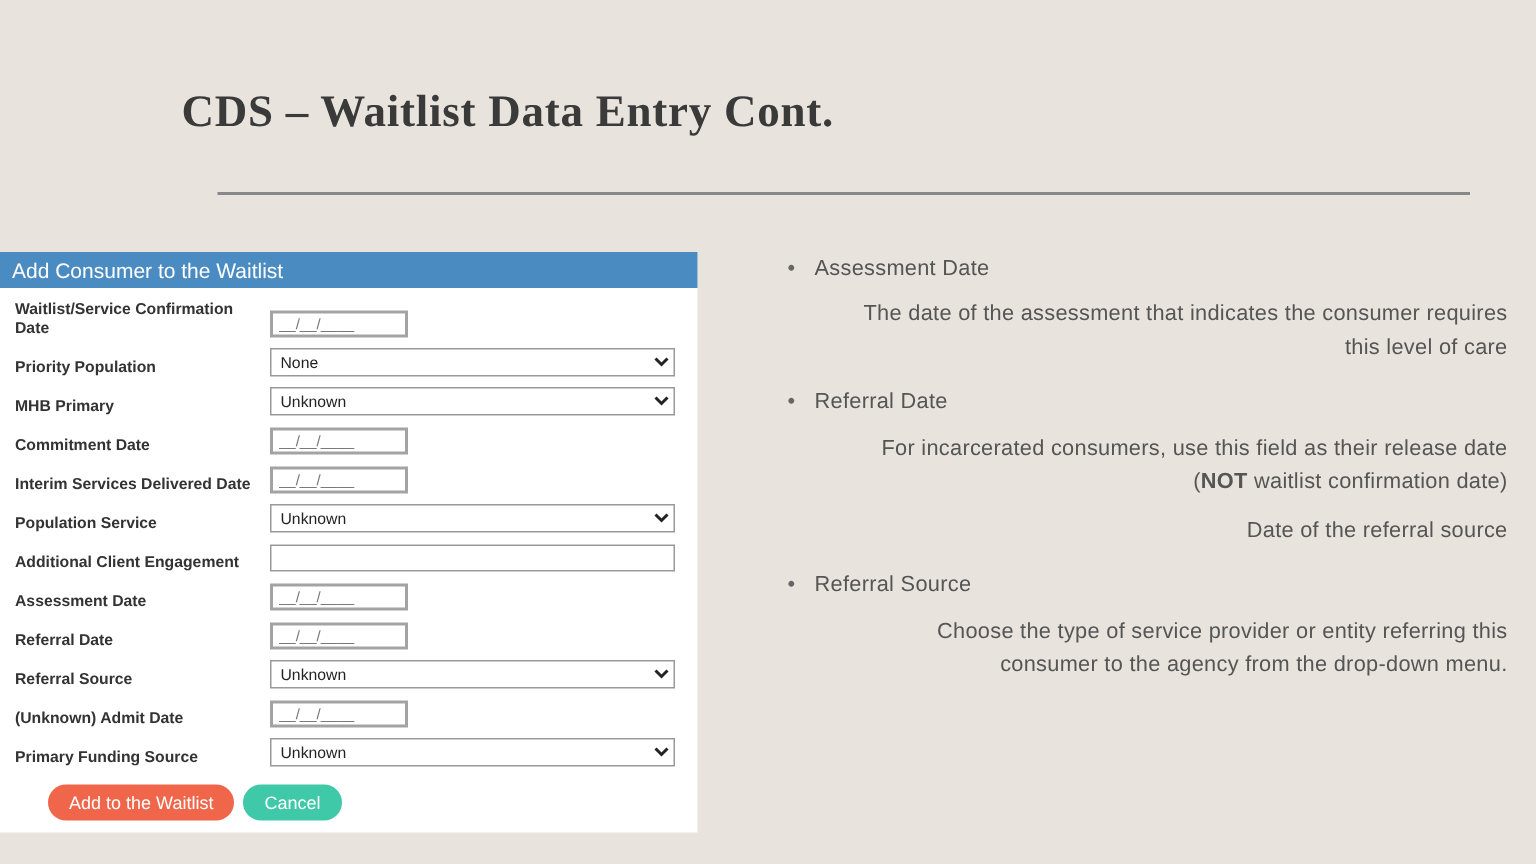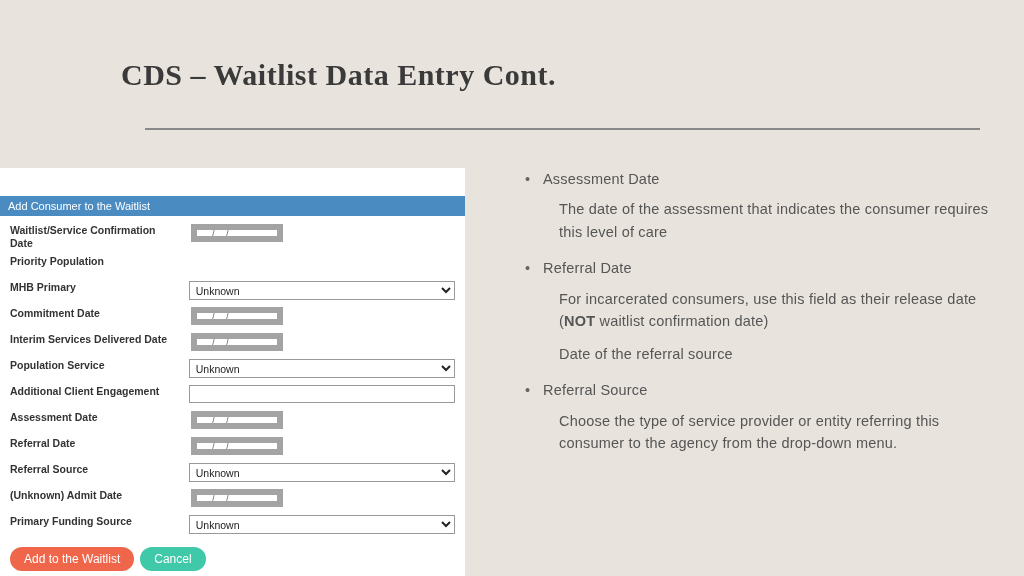"Add Consumer to the Waitlist" .form-header { font-size: 11px -> 14px; margin-top: 28px -> none }
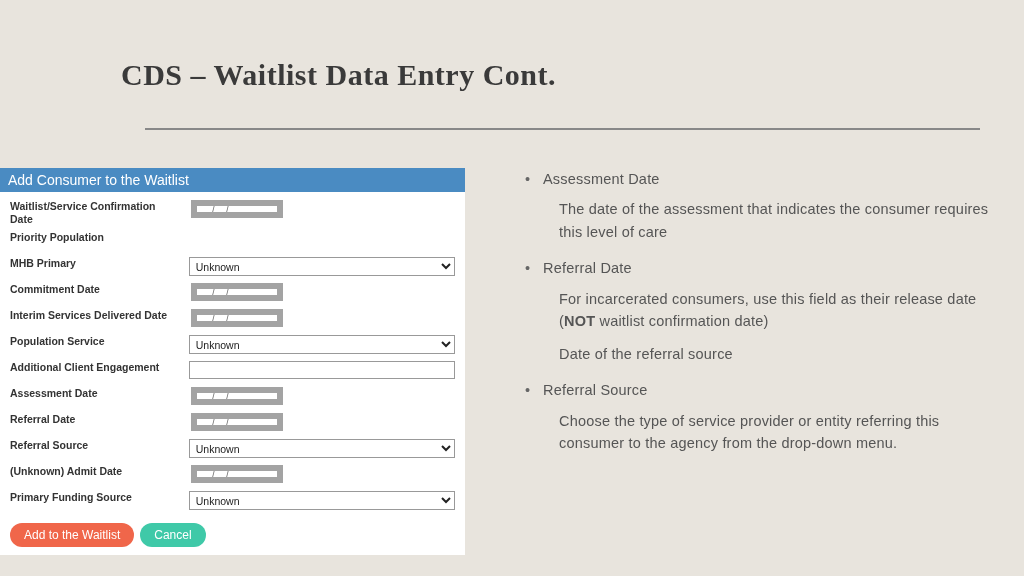"Waitlist/Service Confirmation Date" .form-row { align-items: flex-start -> flex-end; gap: 11px -> none }
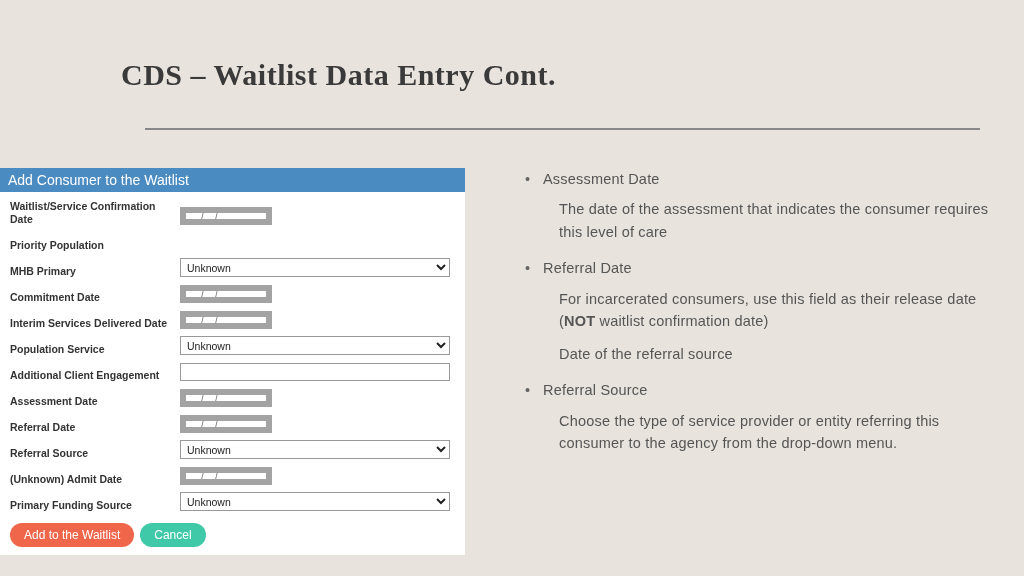"__/__/____" .date-input { border: 6px solid #a3a3a3 -> 2px solid #a3a3a3 }
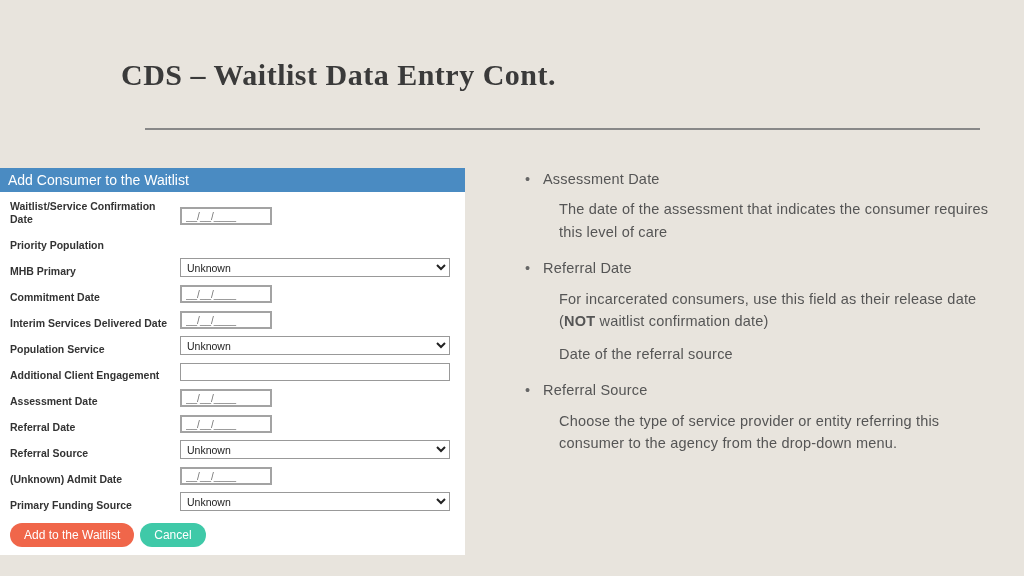"The date of the assessment" .explain-sub { text-align: none -> right }
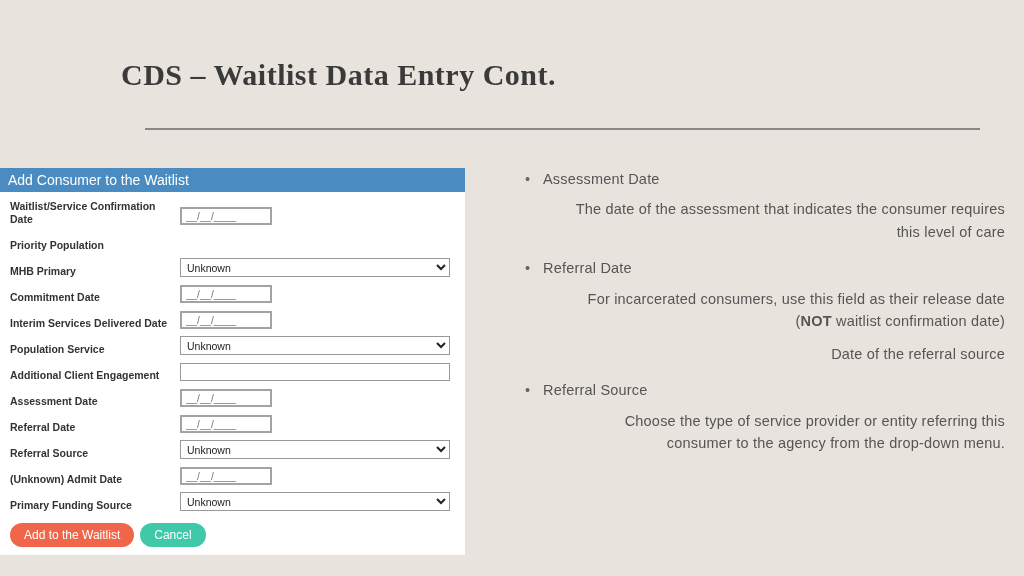"None" select.select-input { html: none -> <select><option>None</option></select> }
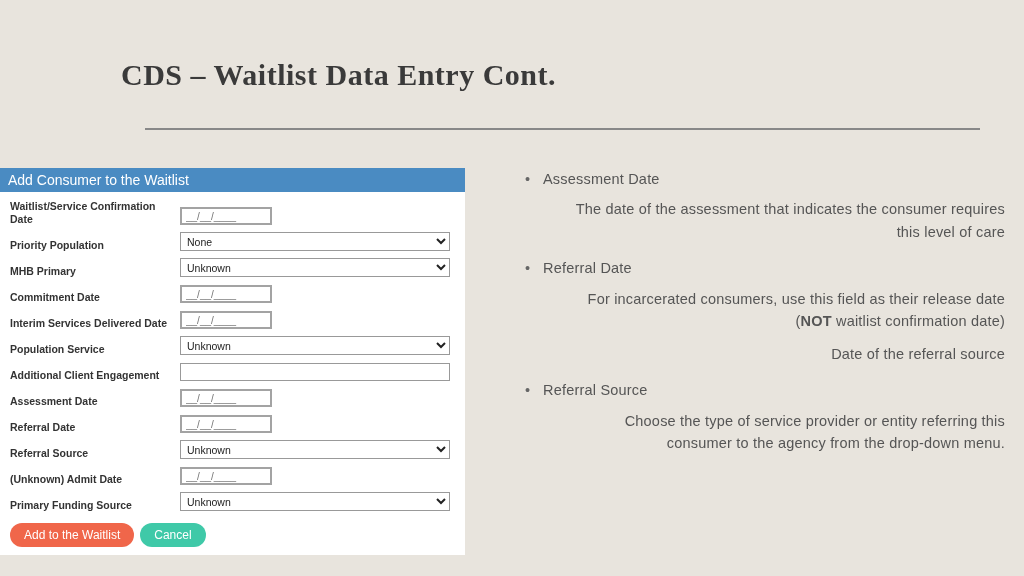"Add to the Waitlist" .btn-add { margin-left: none -> 22px }
